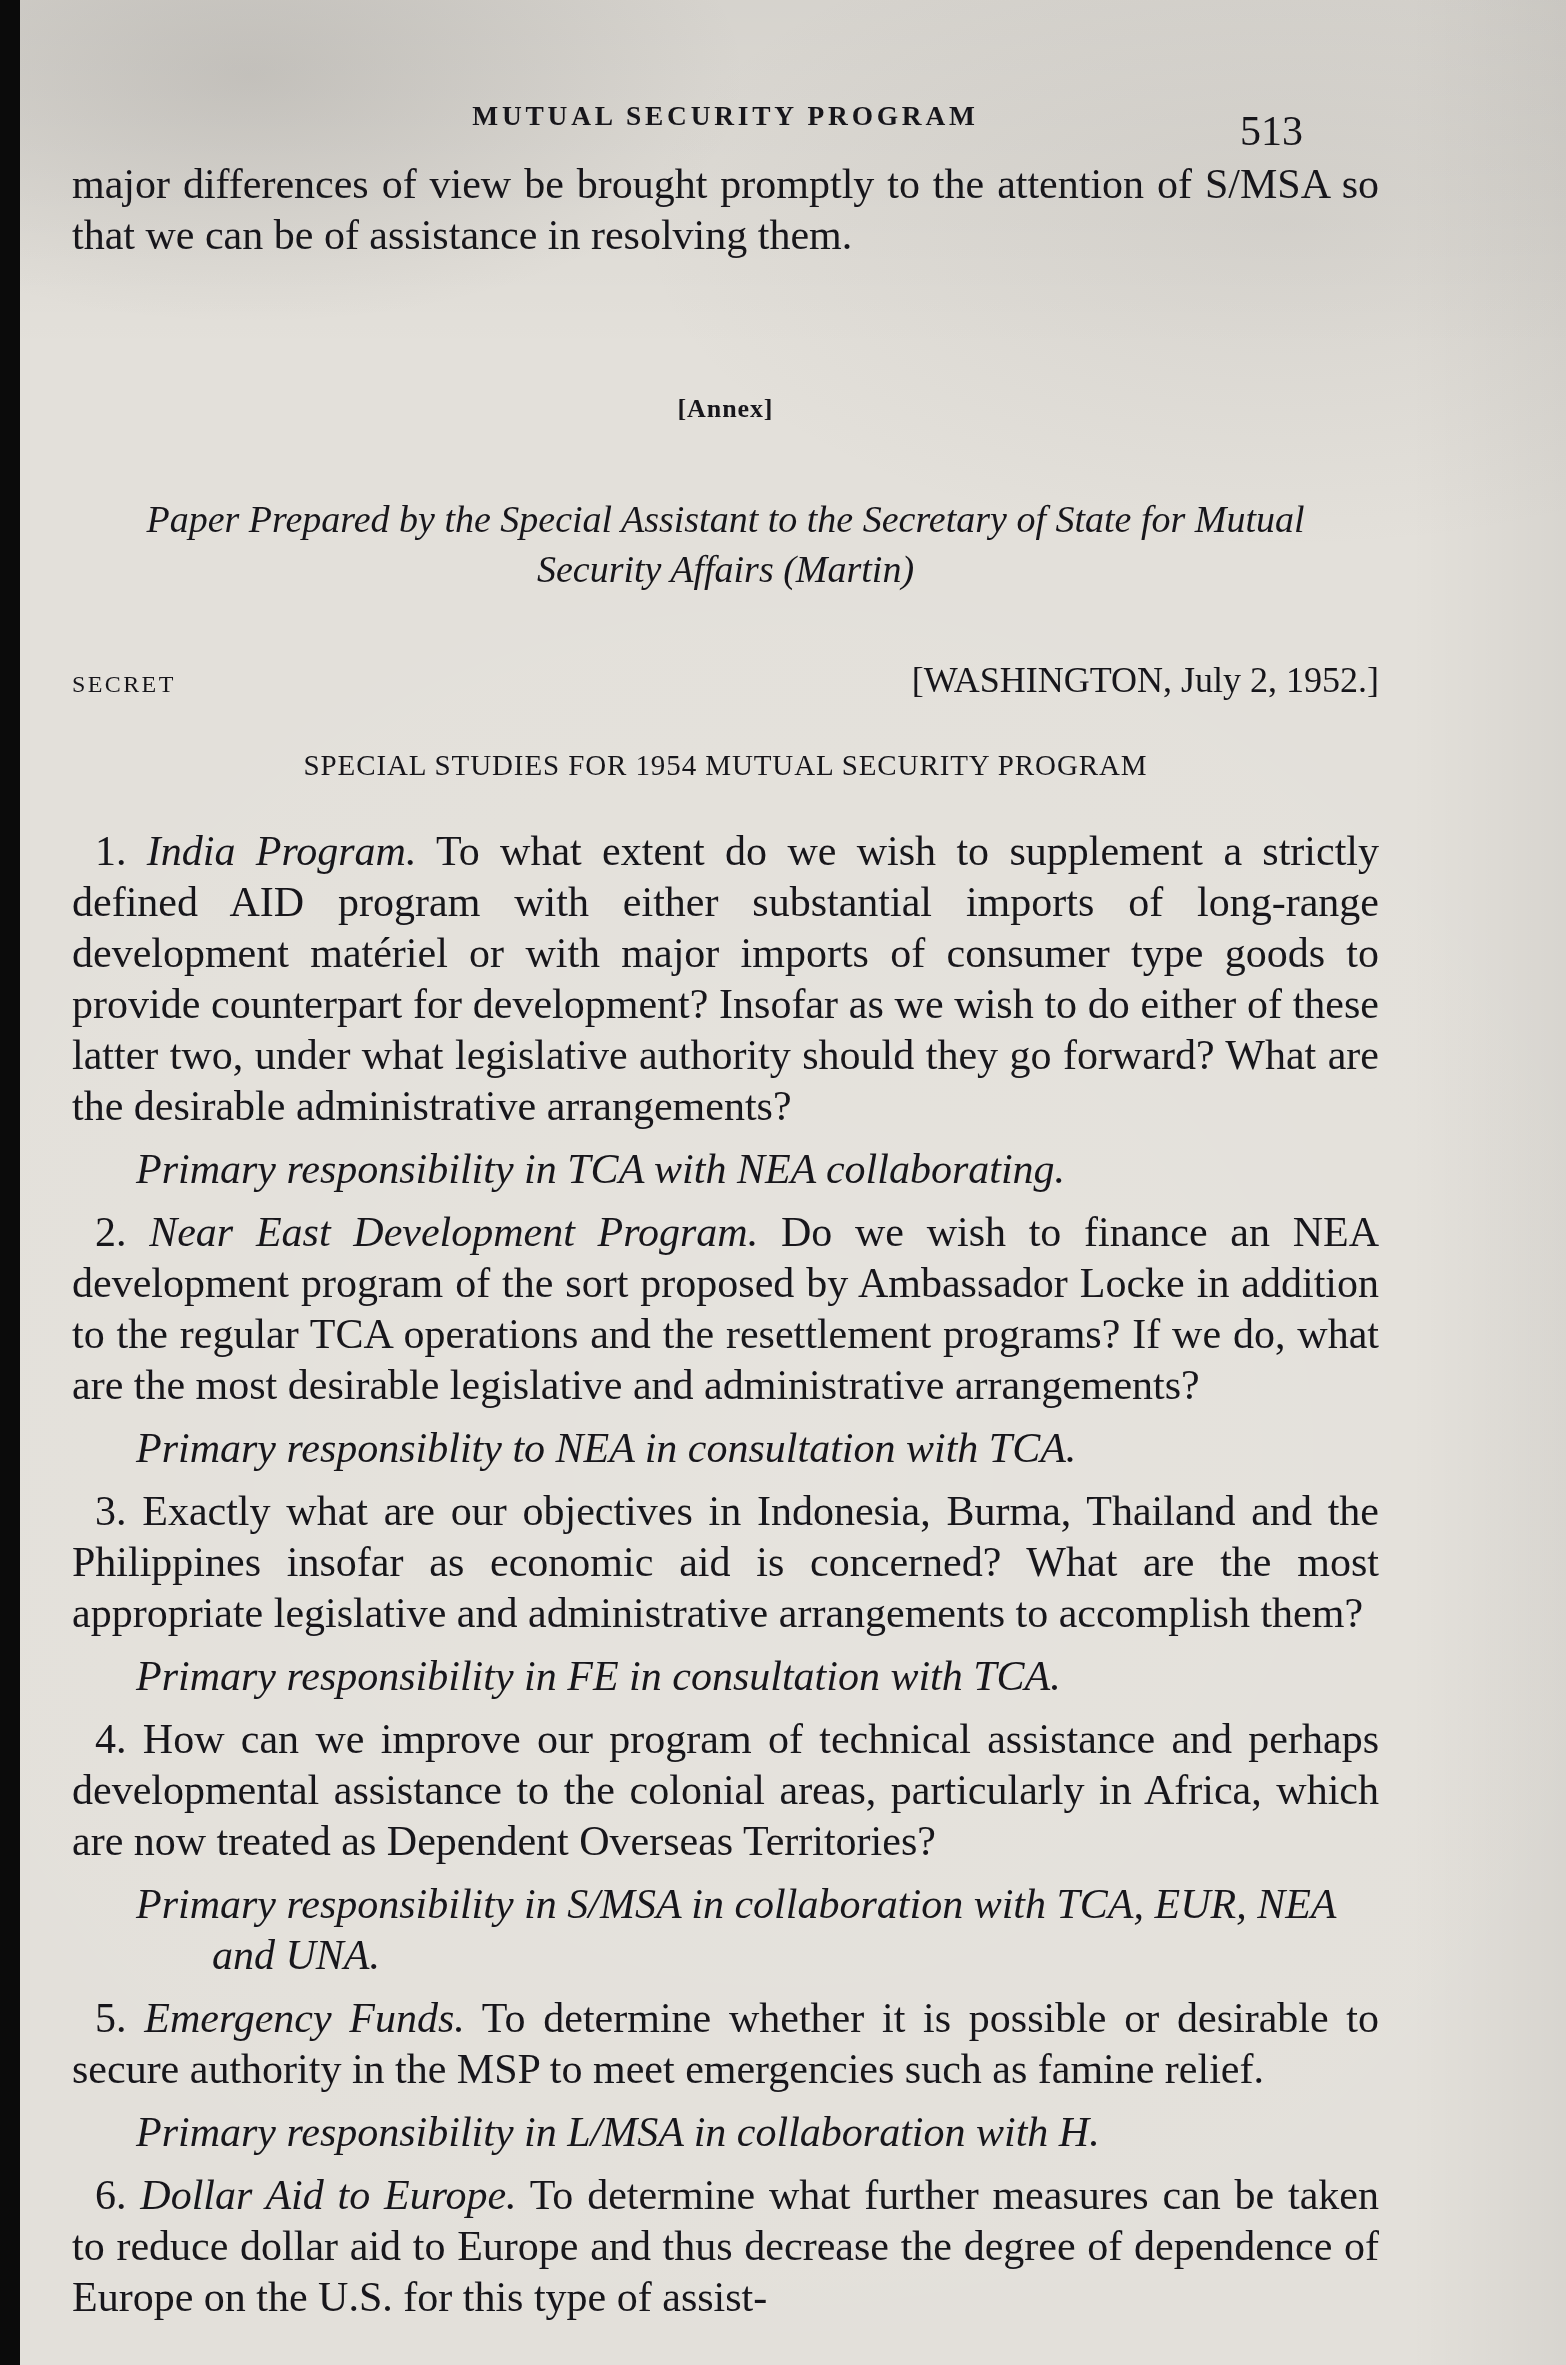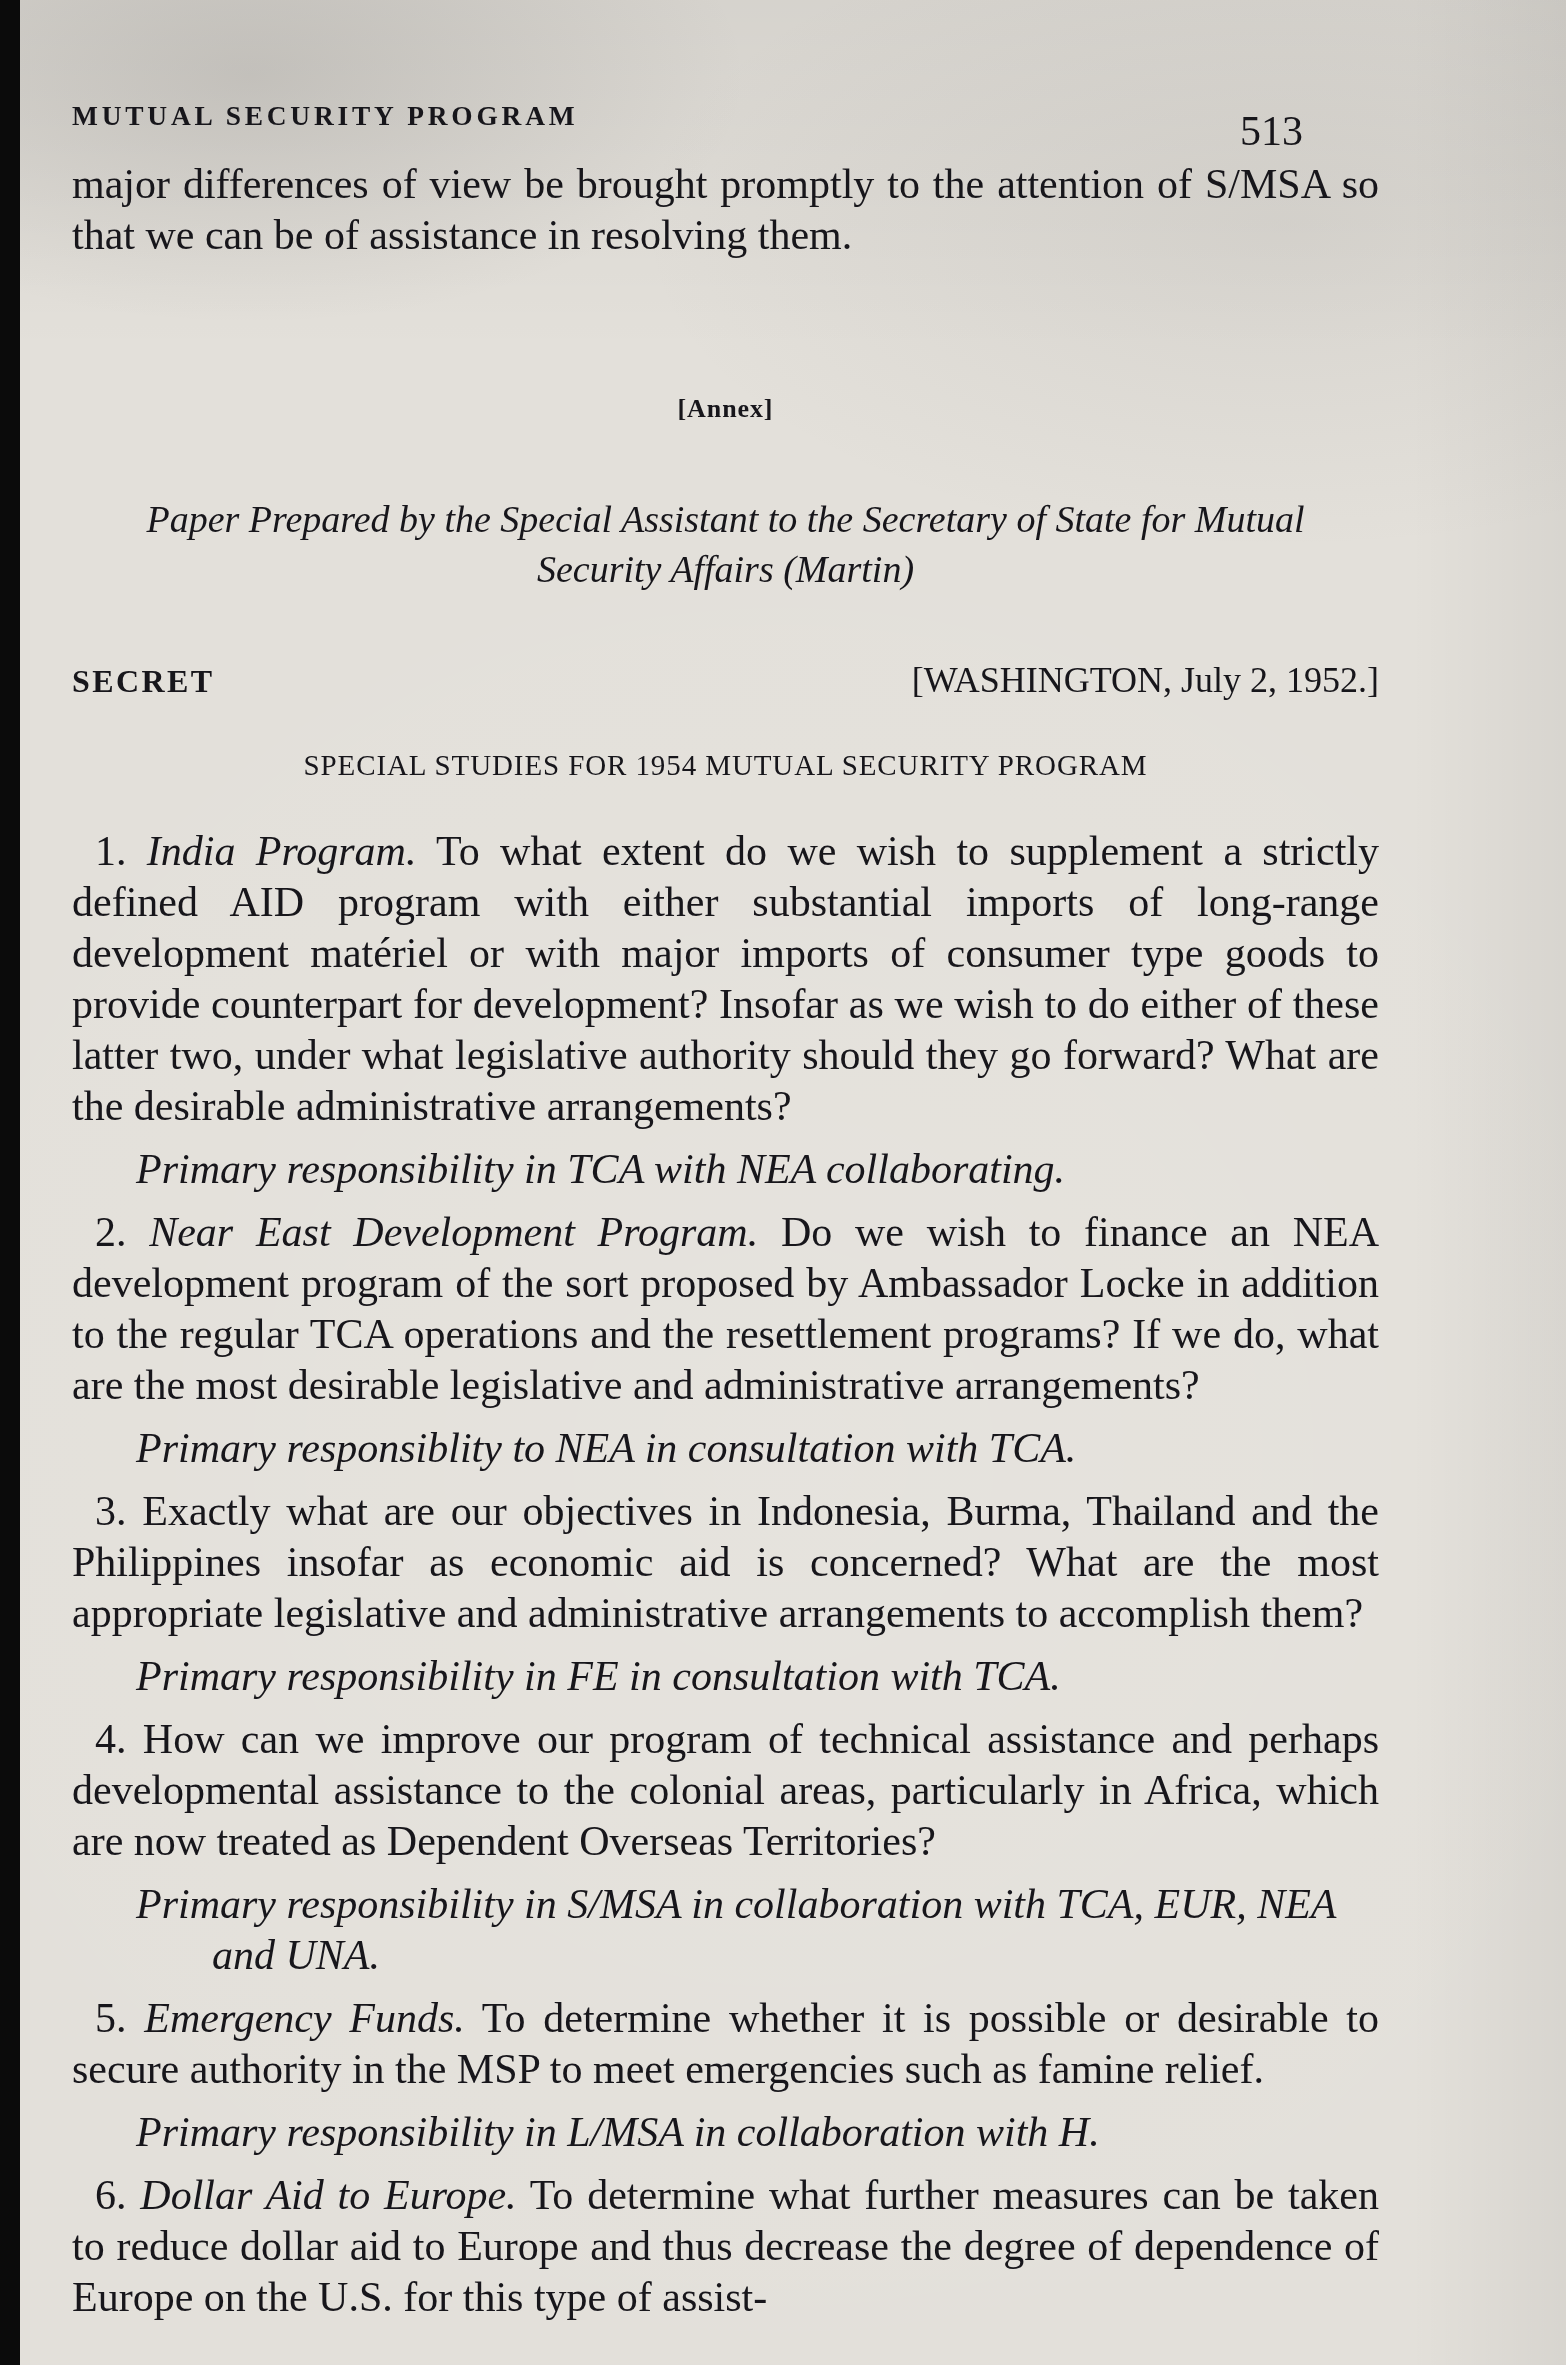"MUTUAL SECURITY PROGRAM" .rh-title { text-align: none -> center }
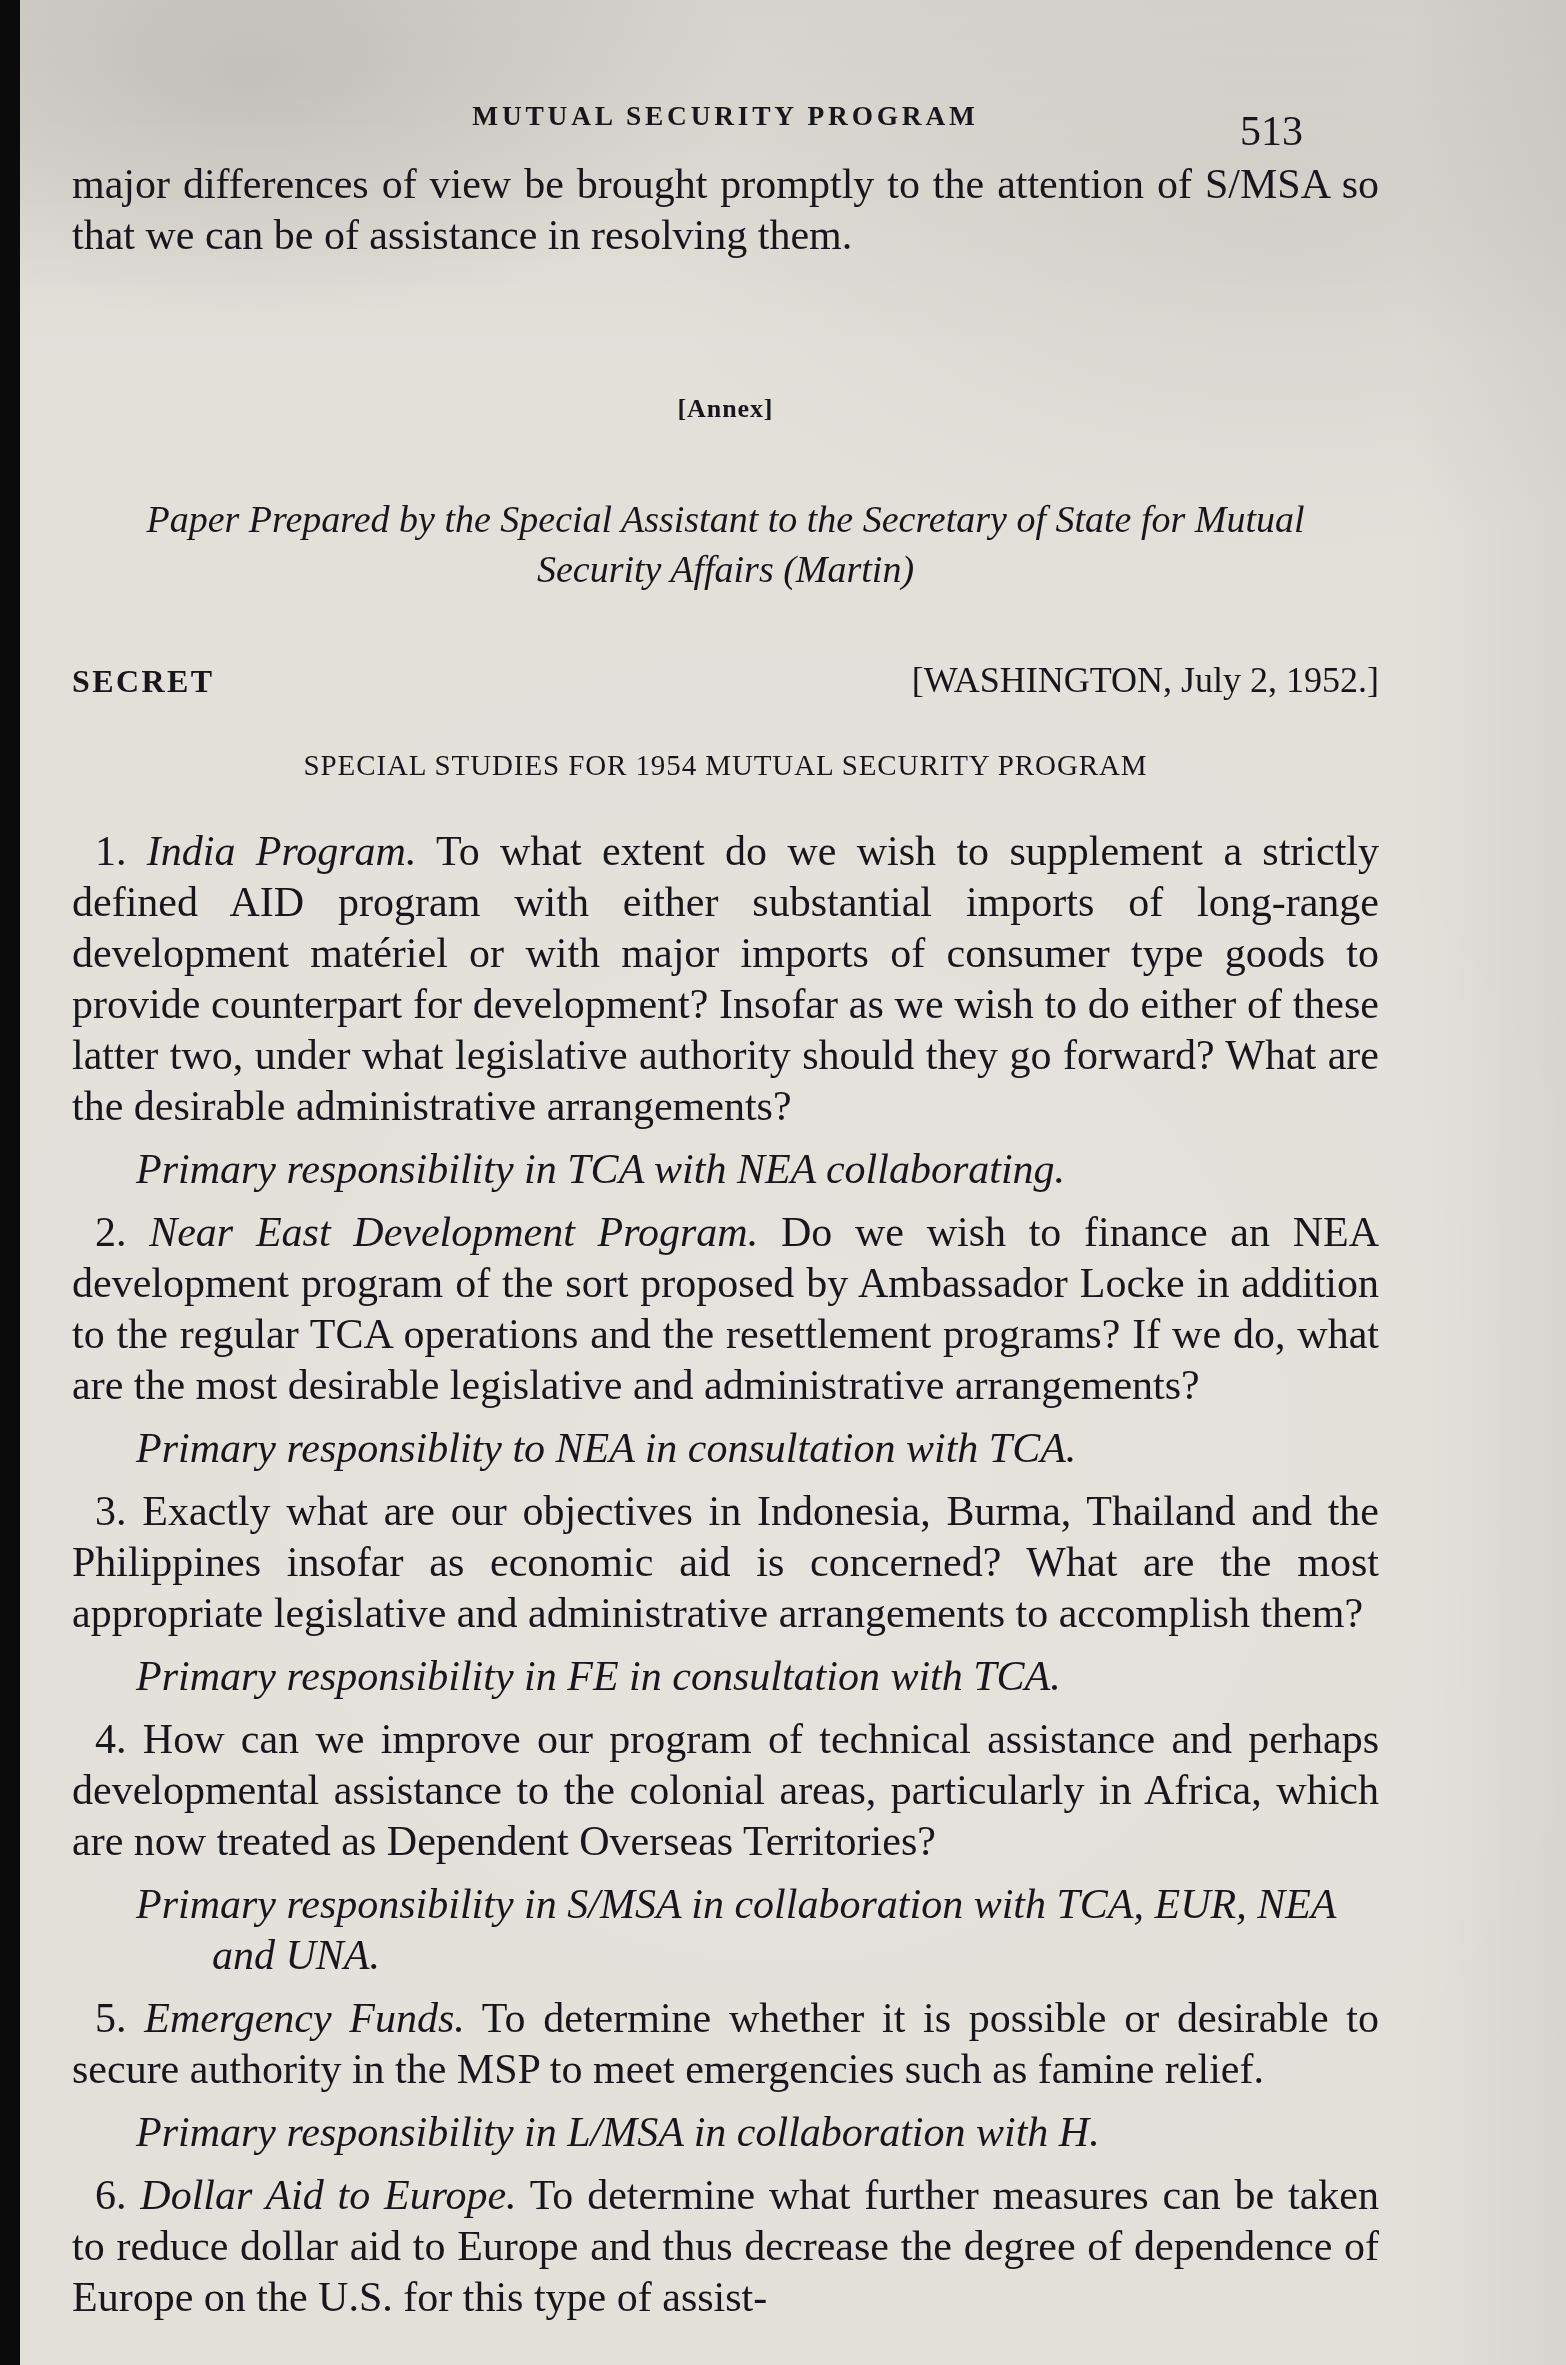"SECRET" .classification { font-size: 32px -> 24px; font-weight: 700 -> 400 }
